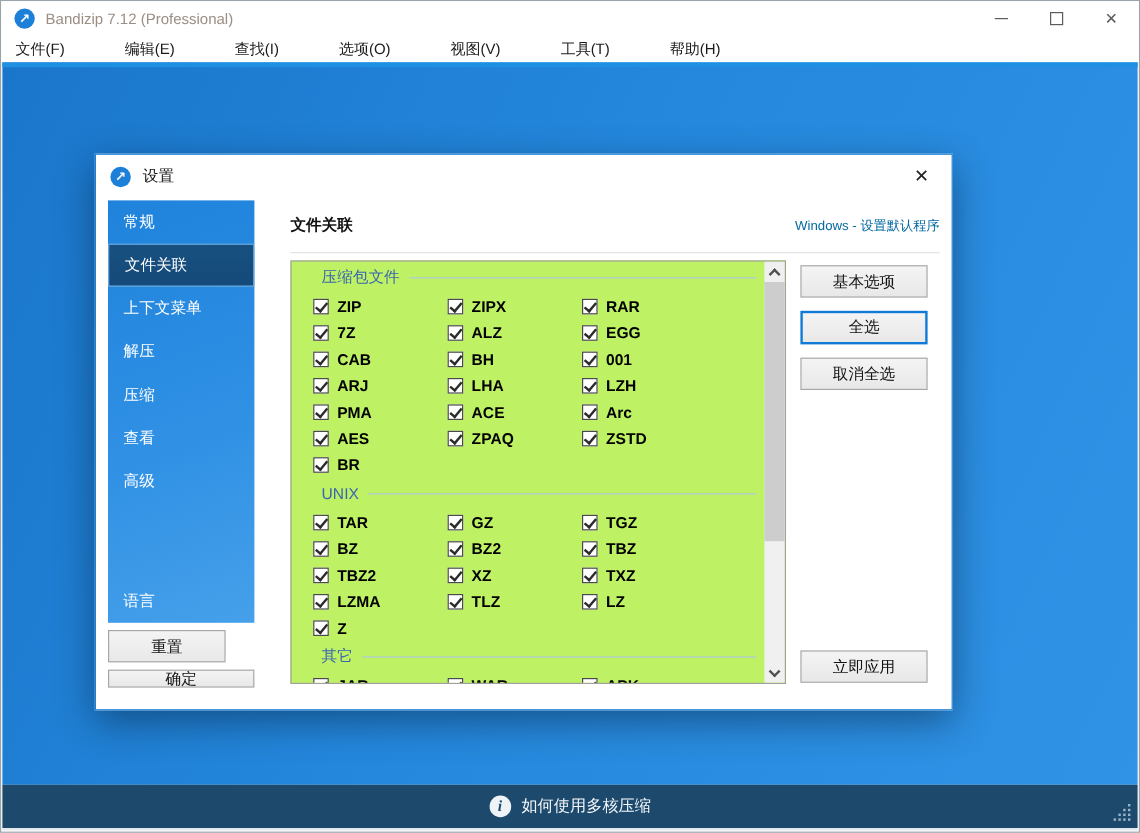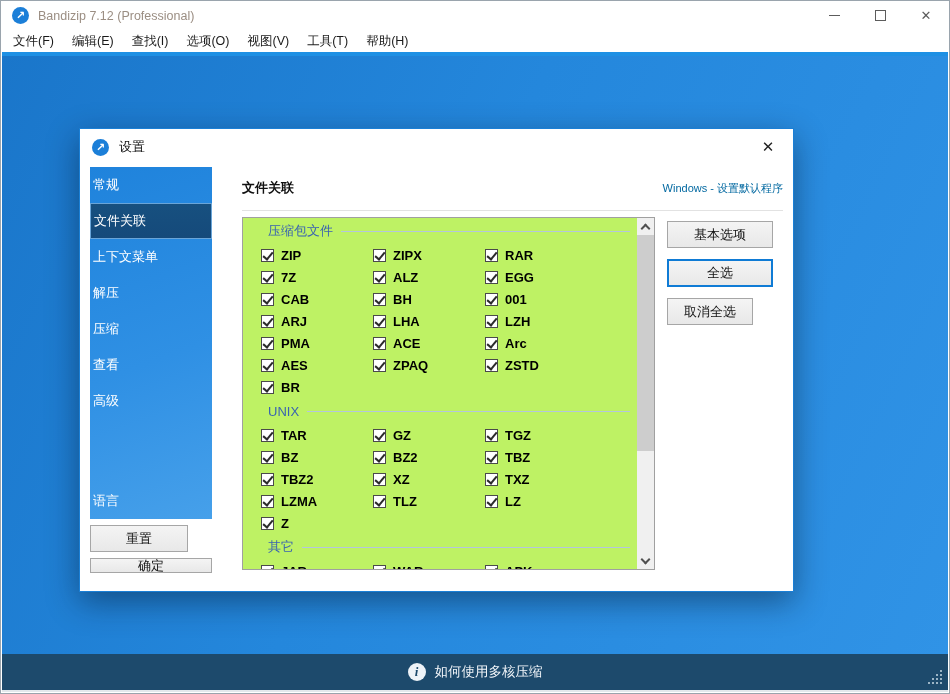"文件(F)" .menubar { gap: none -> 32px }
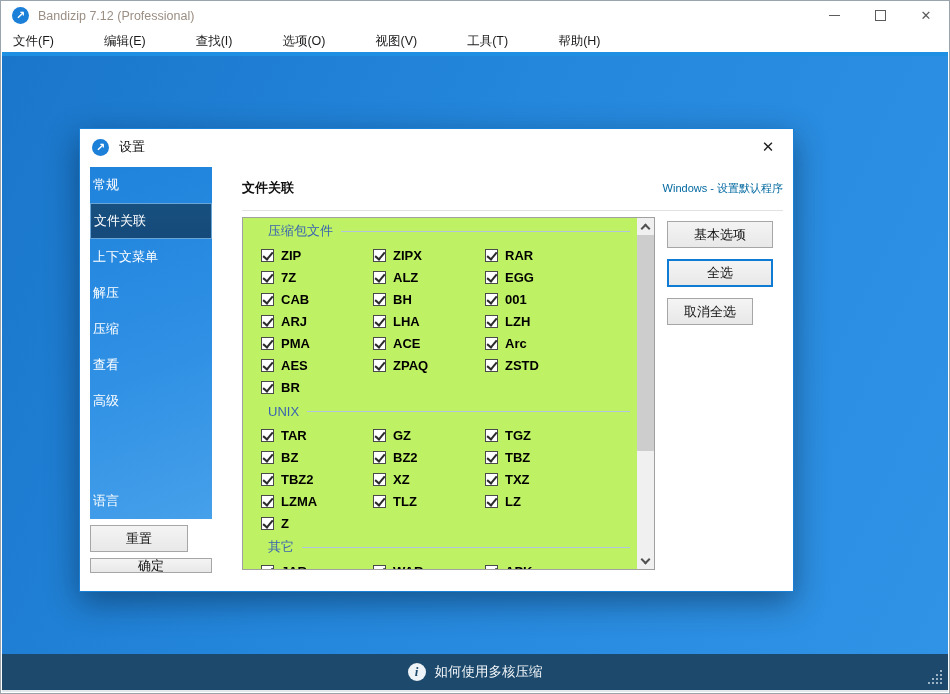"常规" .side-item { padding-left: 3px -> 13px }
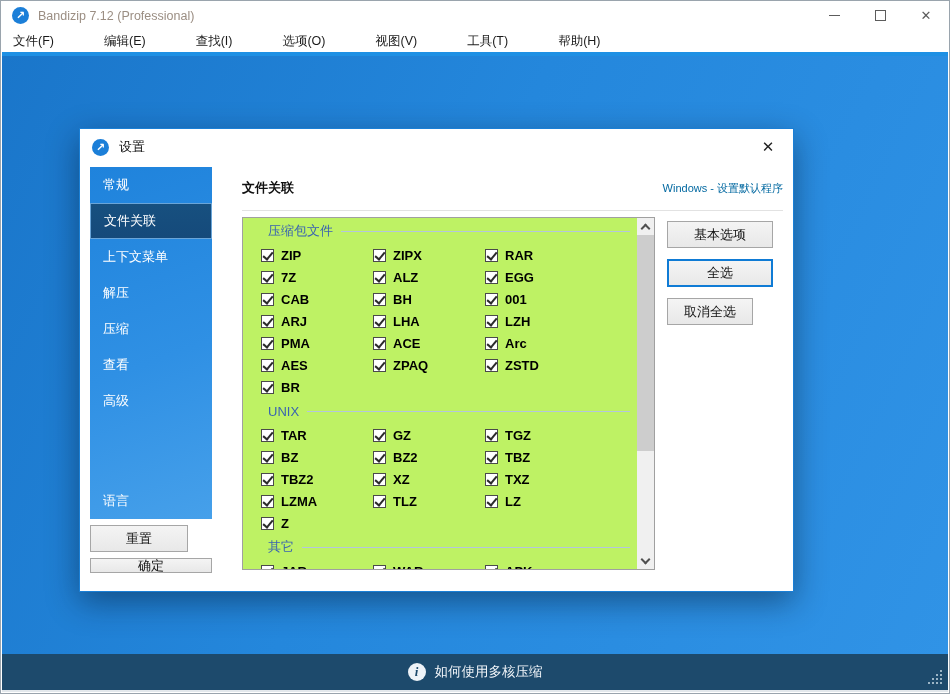"取消全选" .btn-deselect { width: 86px -> 106px }
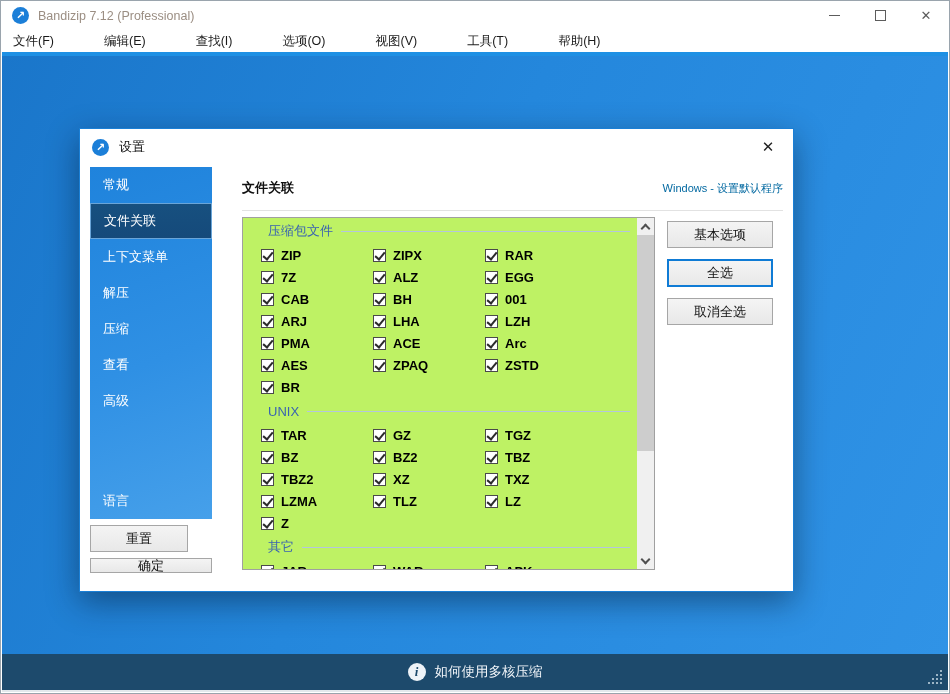"立即应用" div.btn { html: none -> <div>立即应用</div> }
